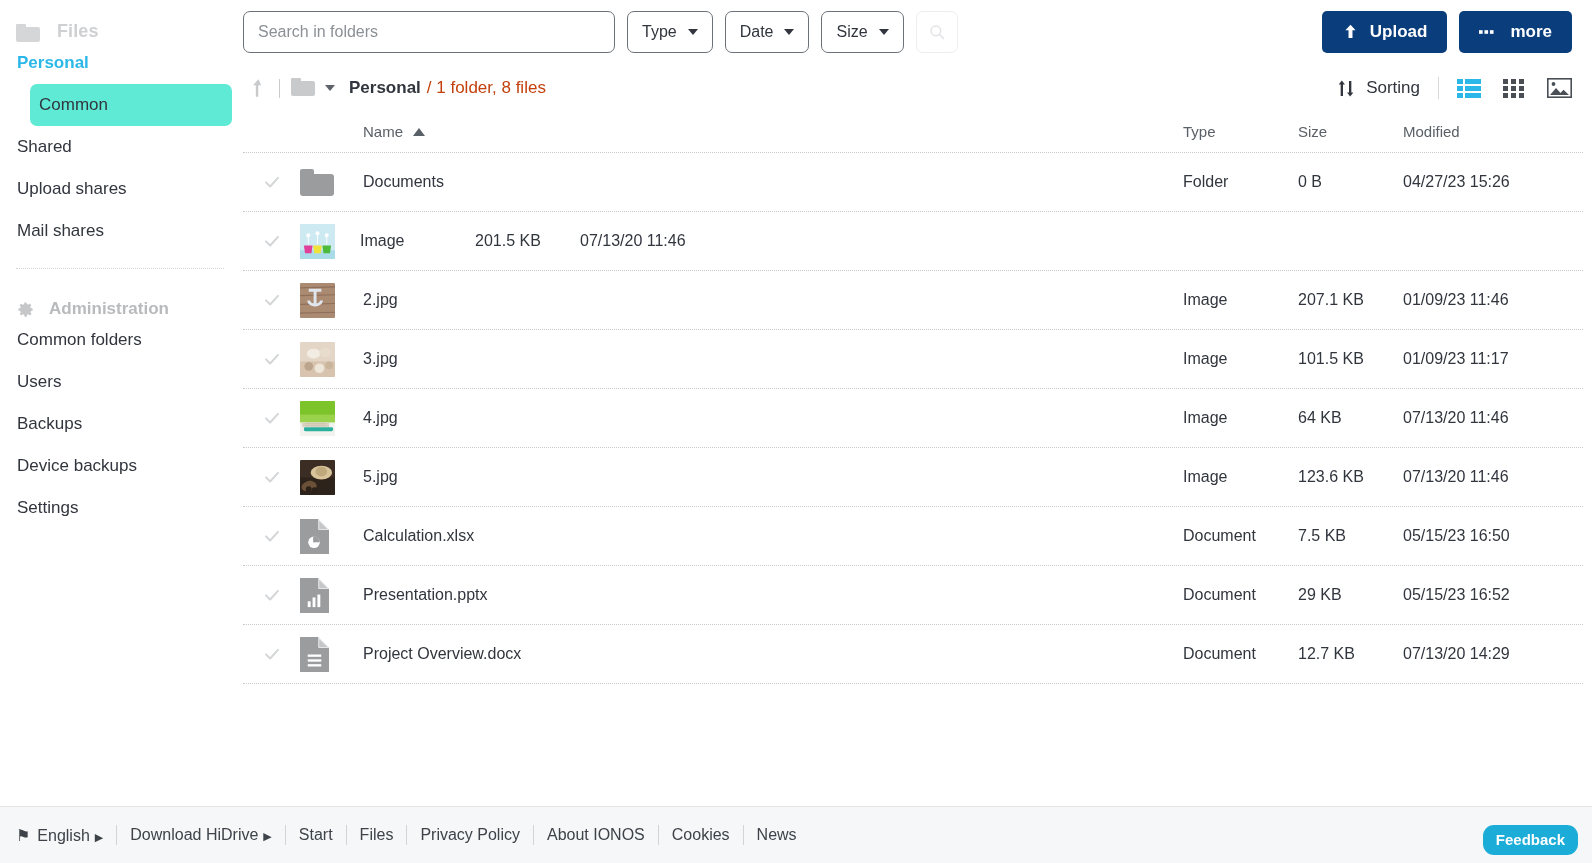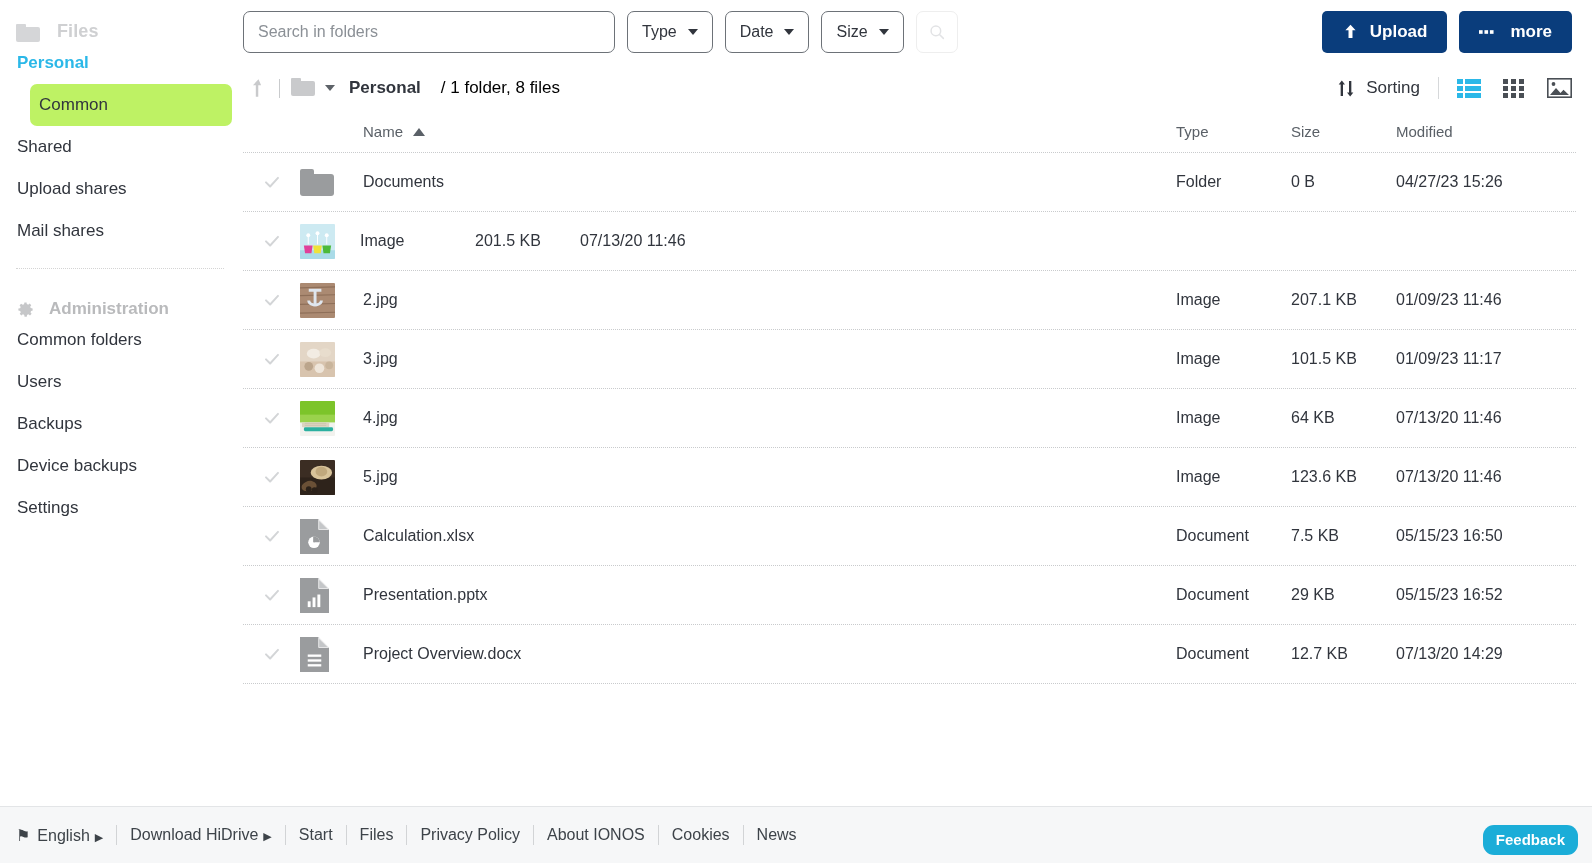"/ 1 folder, 8 files" .crumb-meta { color: #000000 -> #c2410c; margin-left: 20px -> 6px }
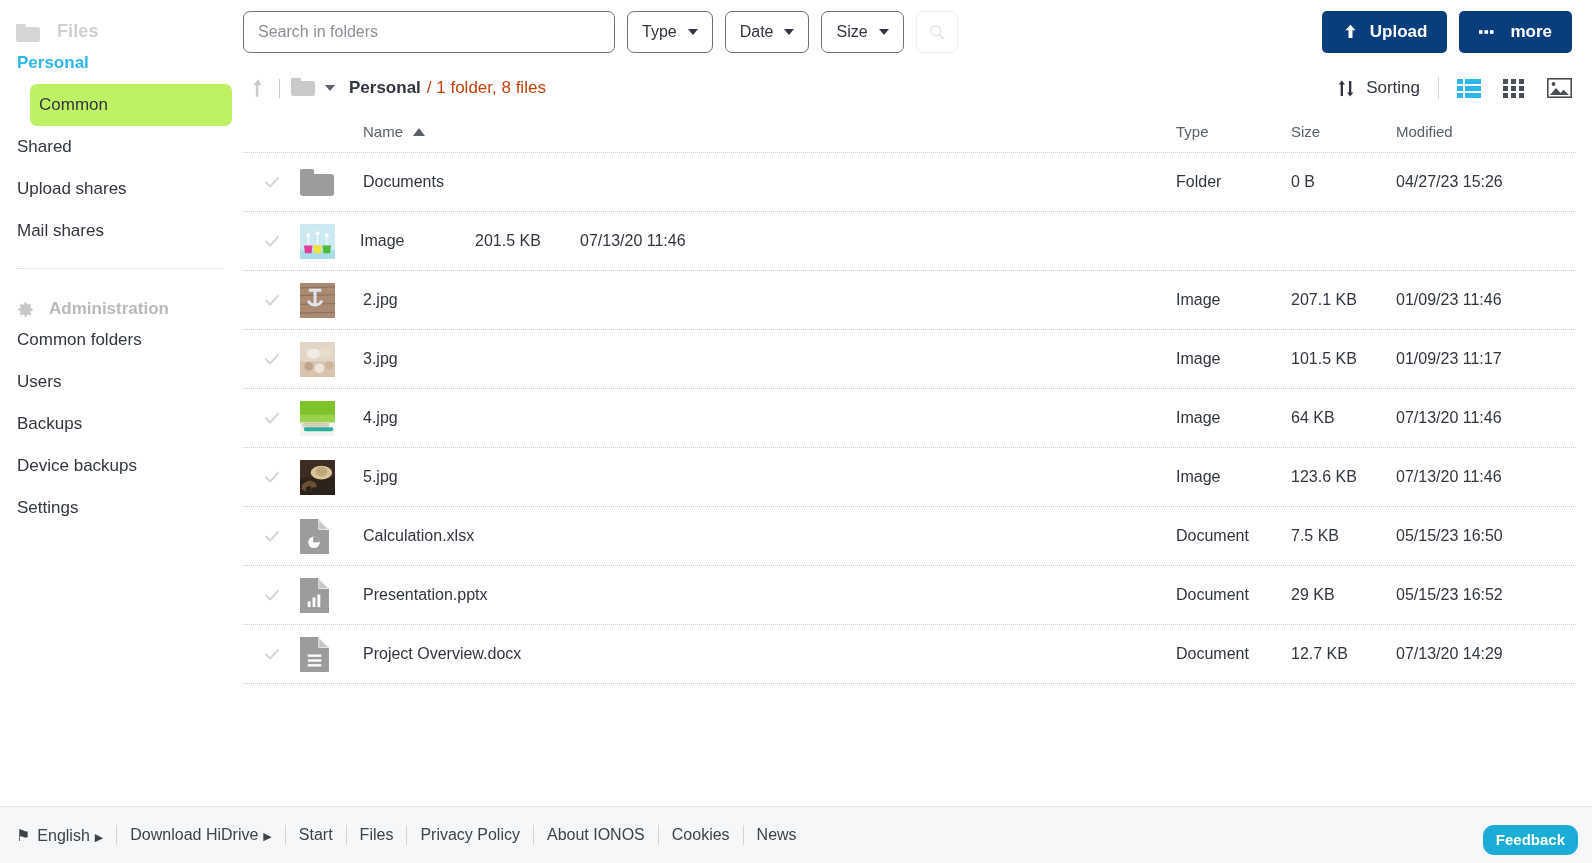"Common" .side-link.hover { background: #bef264 -> #5eead4 }
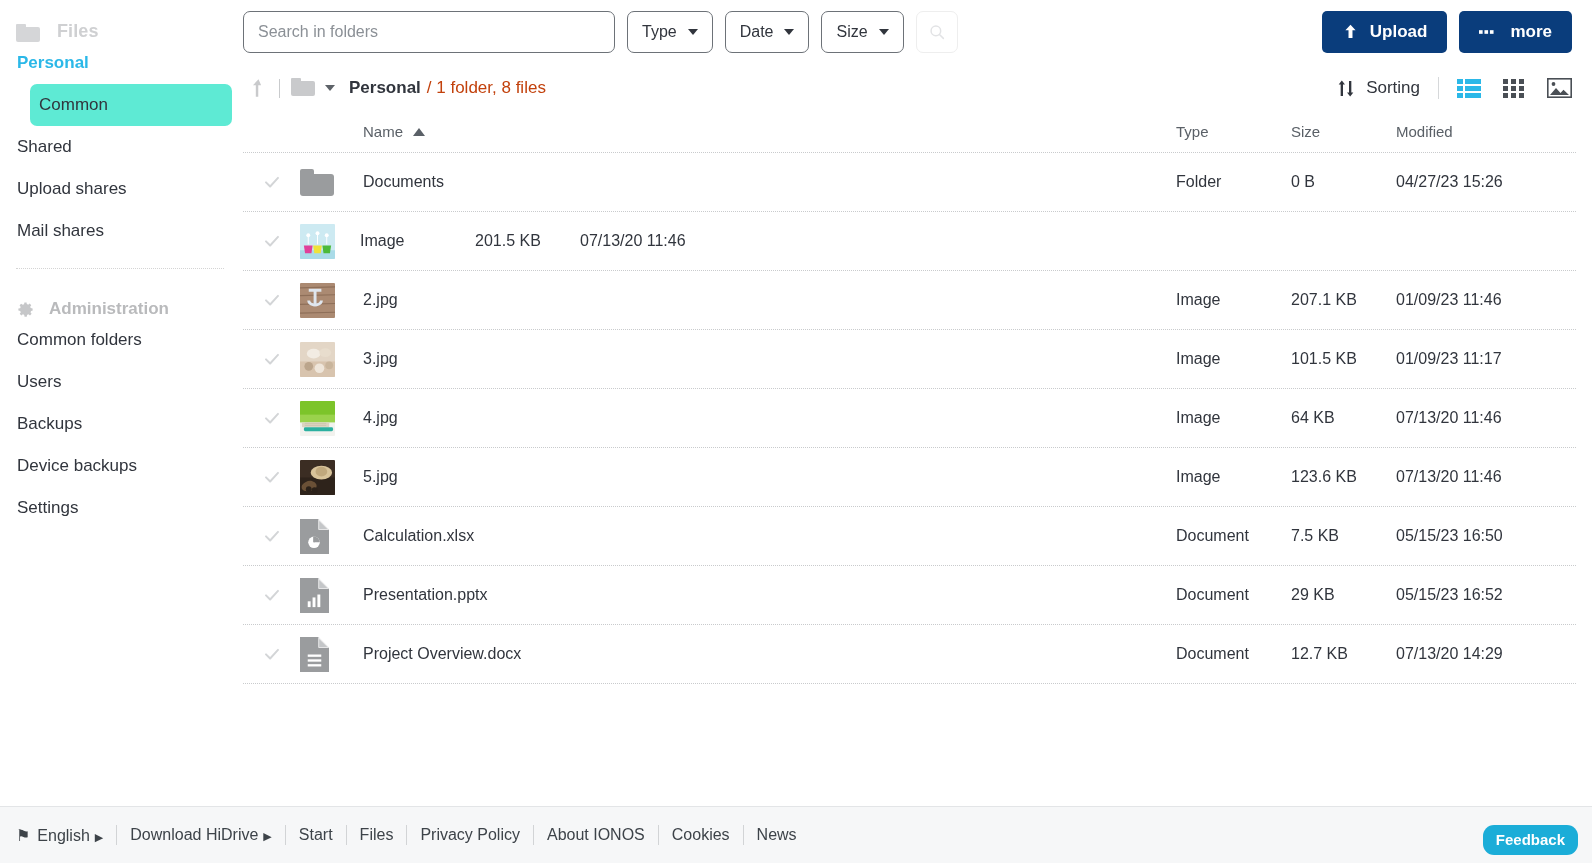"Name" .table-wrap { padding-right: 16px -> 9px }
